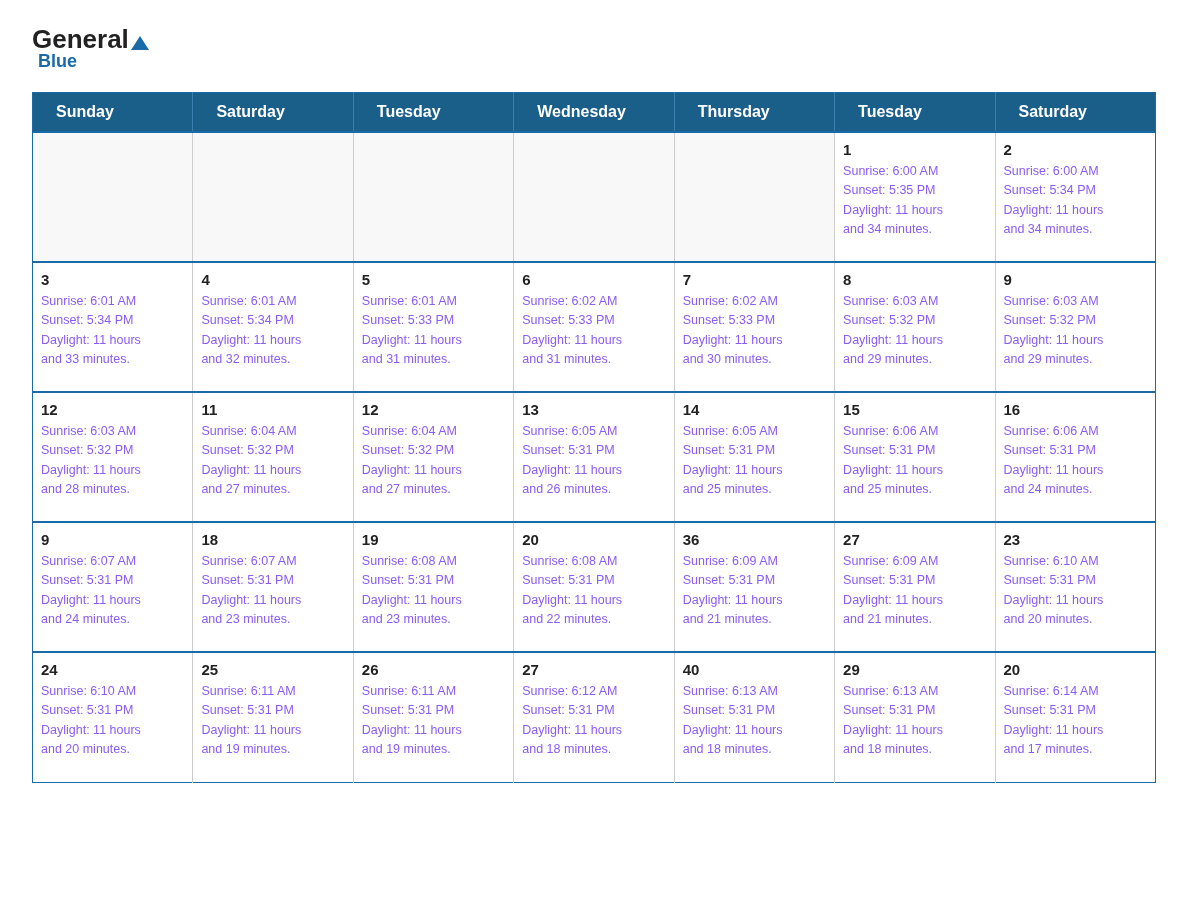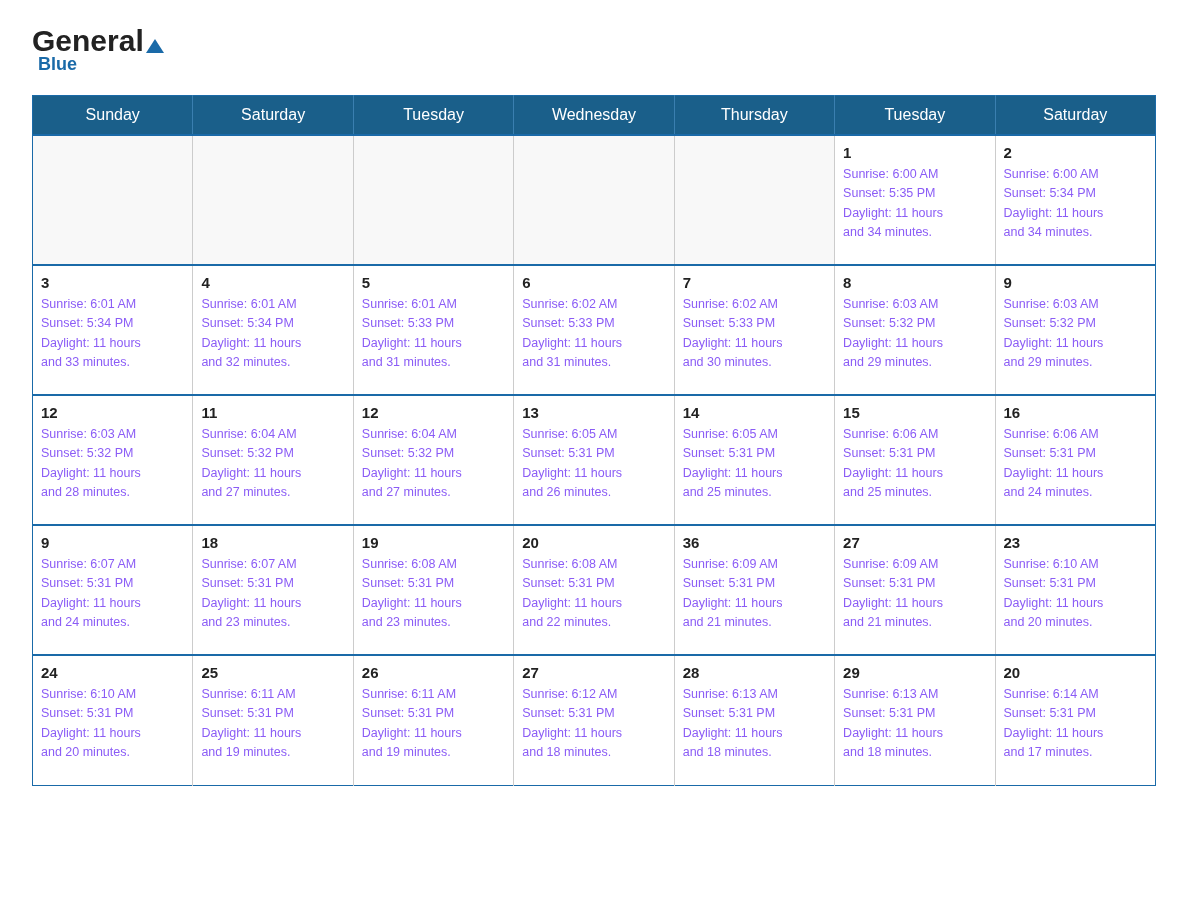"General" span { font-size: 30px -> 26px }
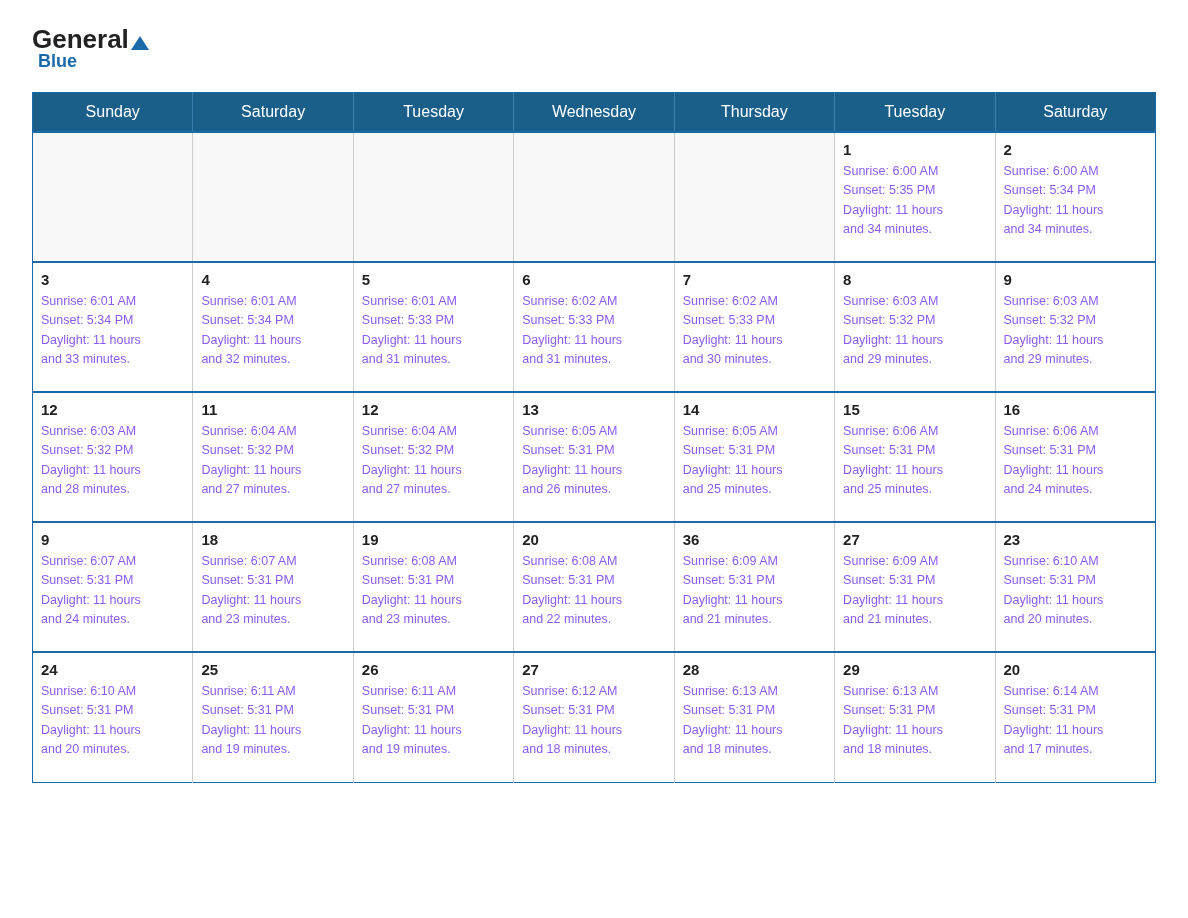"Sunday" .calendar-table thead tr th { font-weight: normal -> bold; text-align: center -> left }
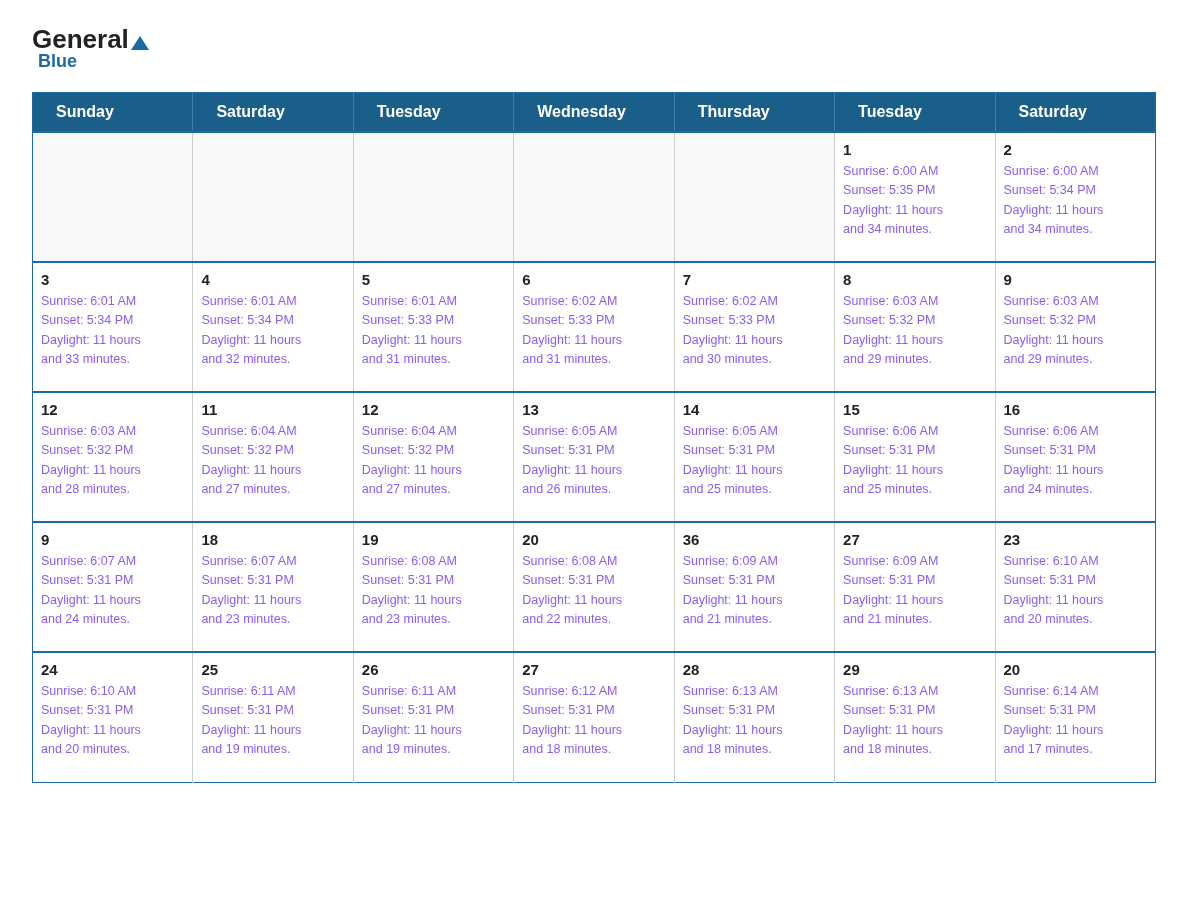"28" span.day-num { text: 28 -> 40 }
